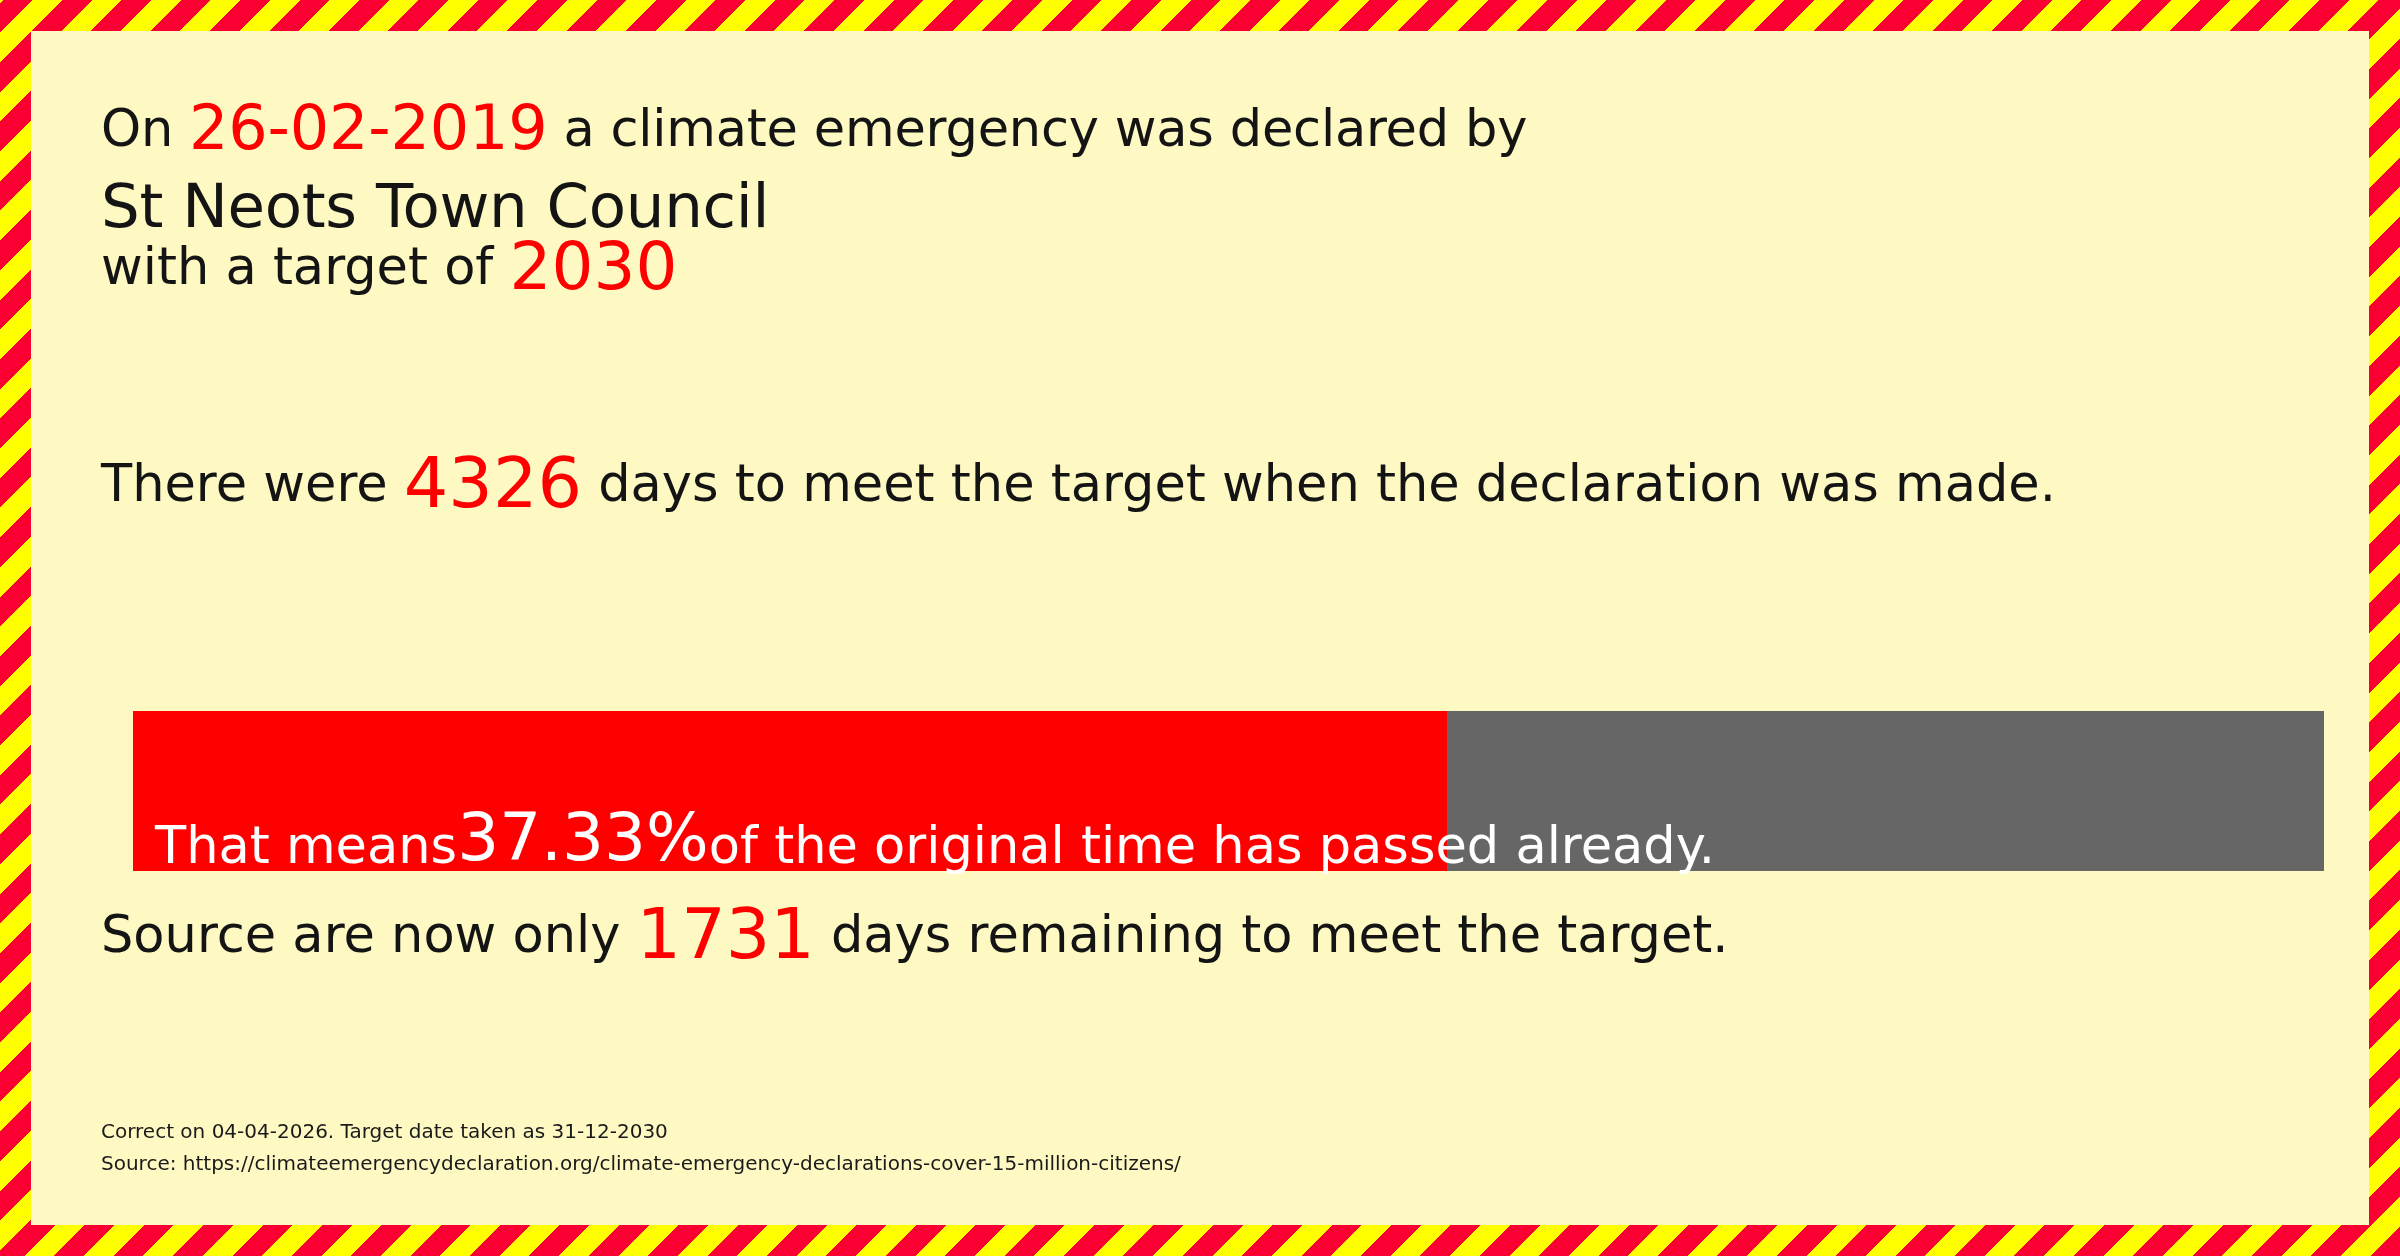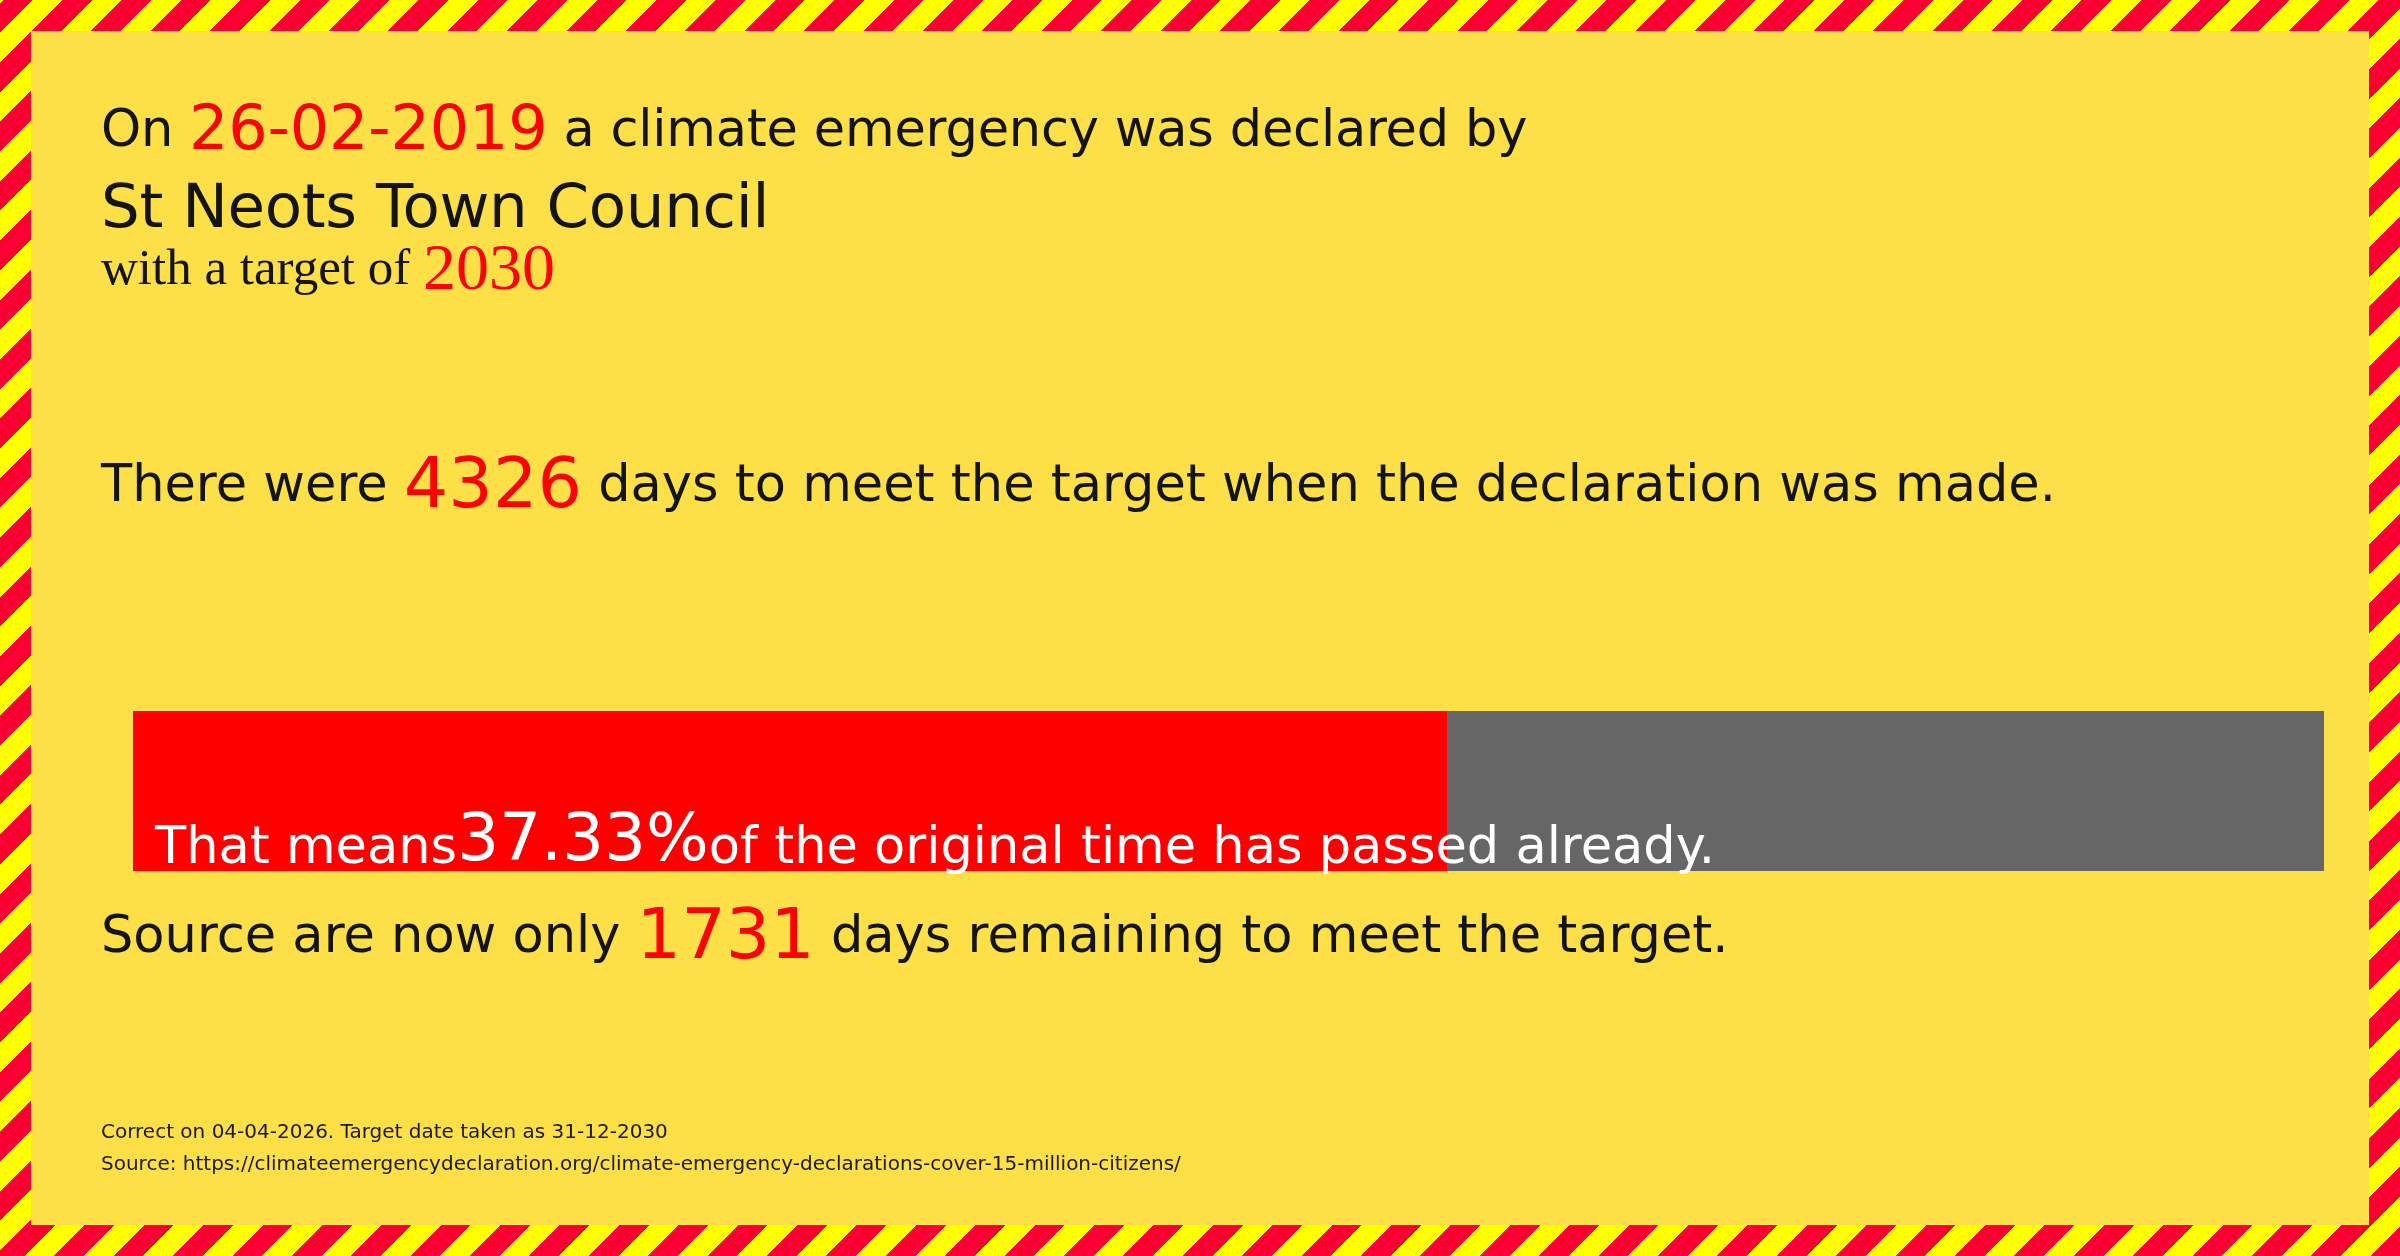"On 26-02-2019 a climate emergency" .card { background: #fde047 -> #fef9c3 }
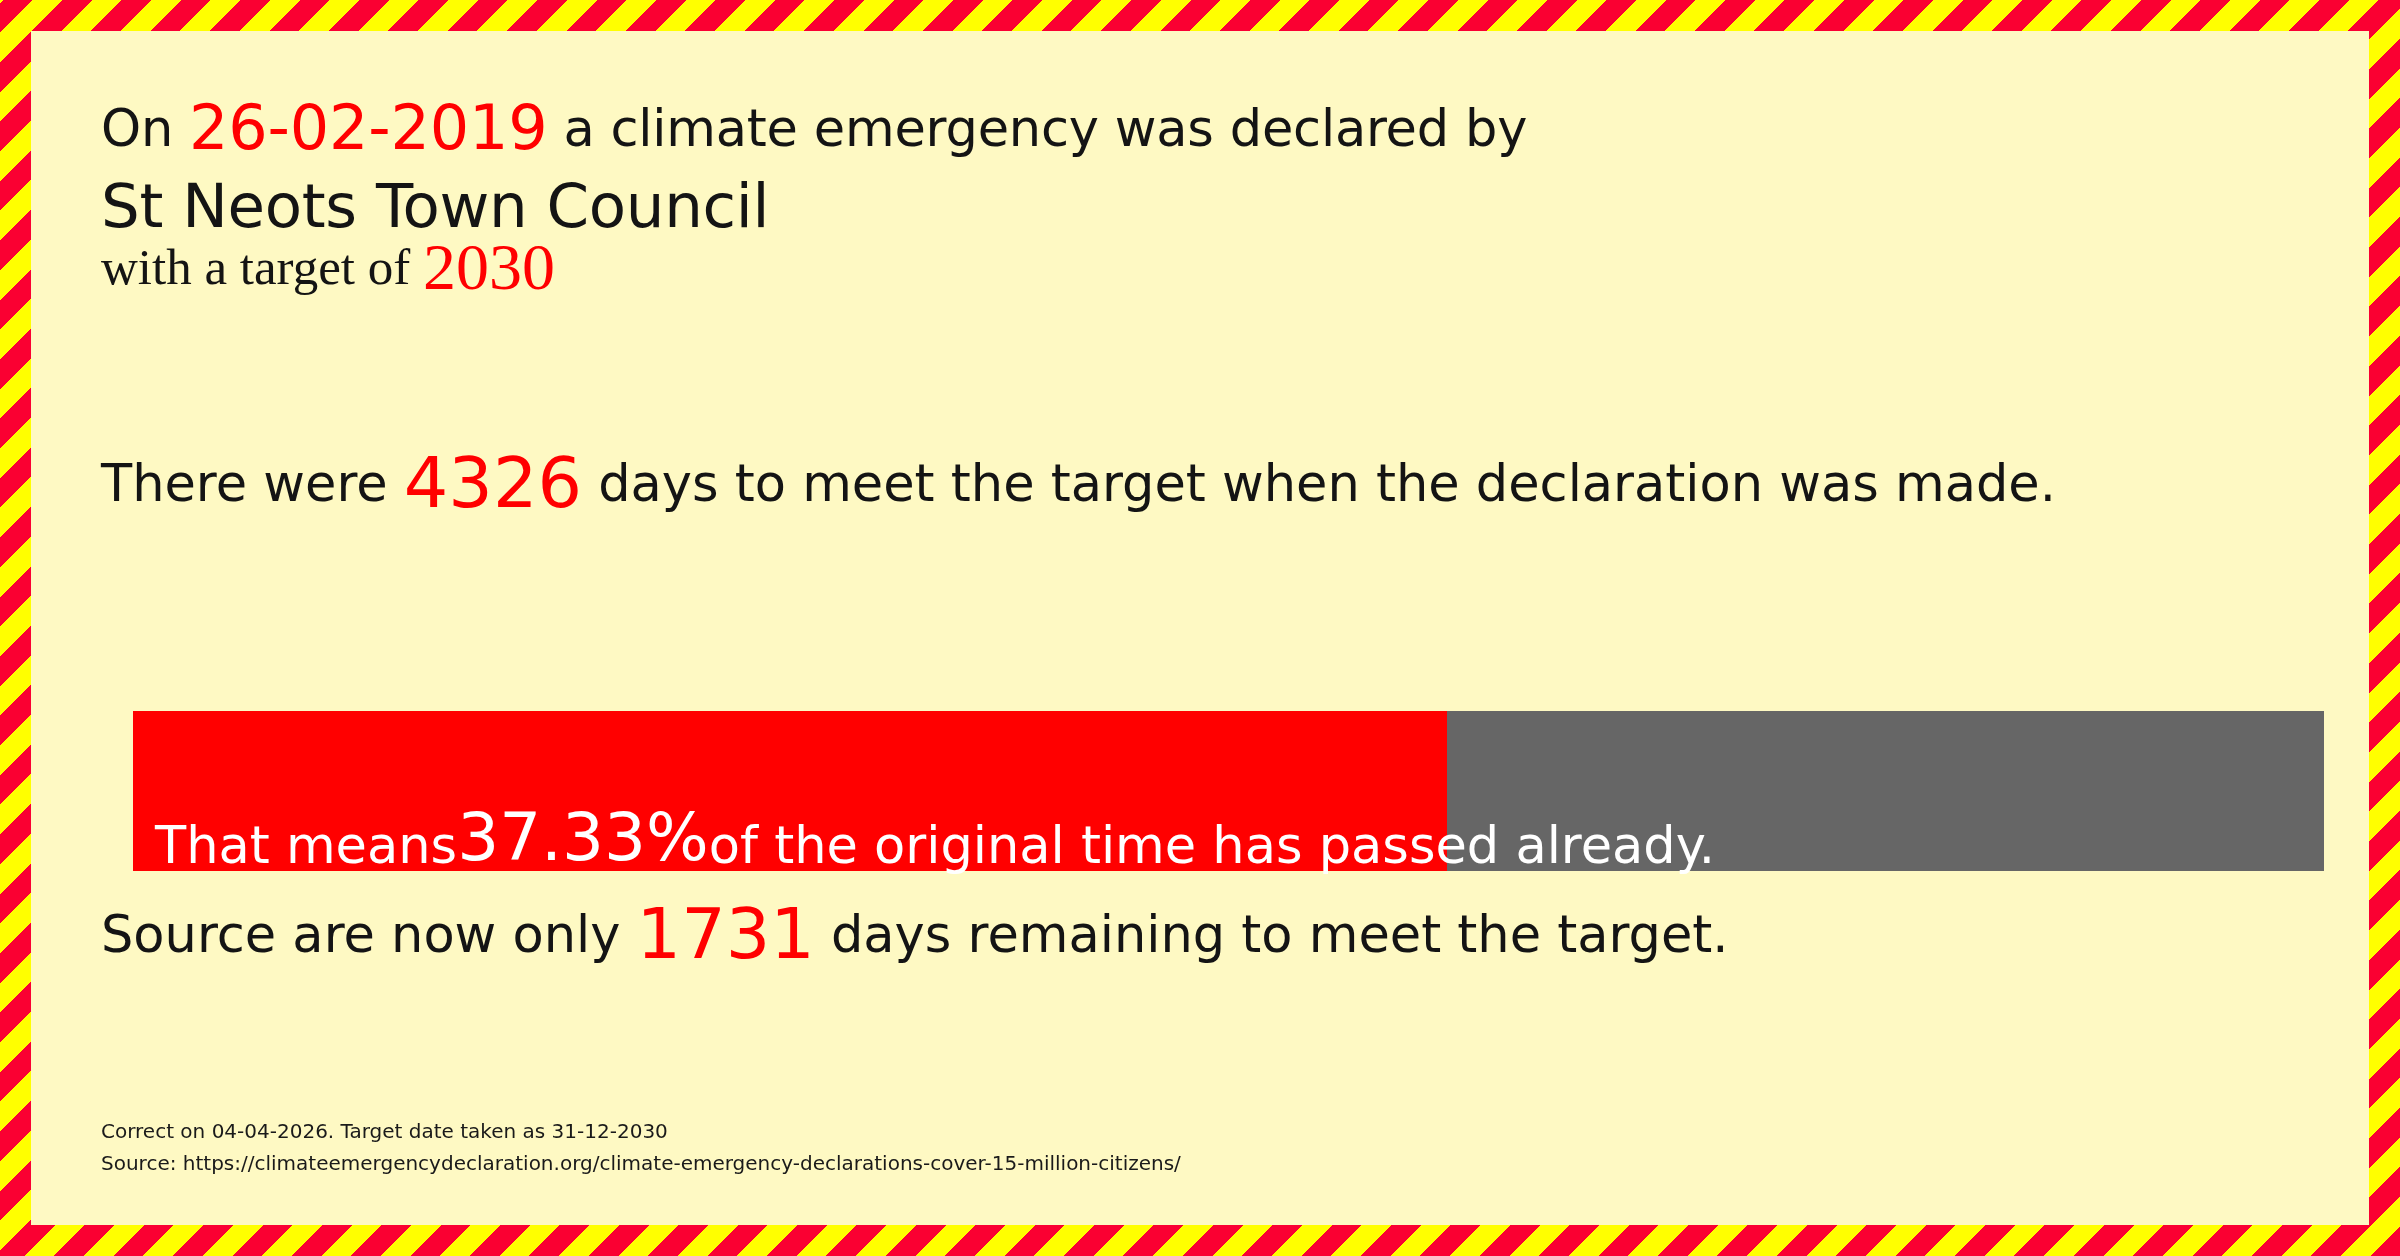"with a target of 2030" .line-target { font-family: Liberation Serif, serif -> none }
